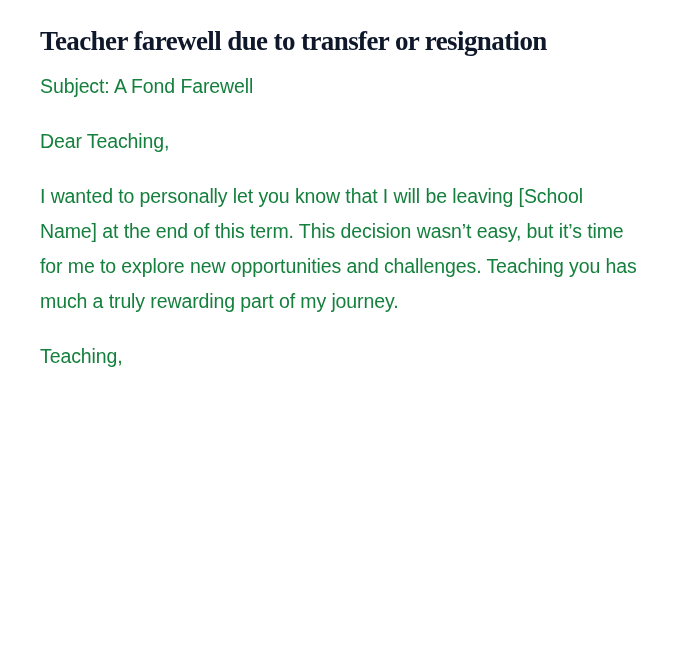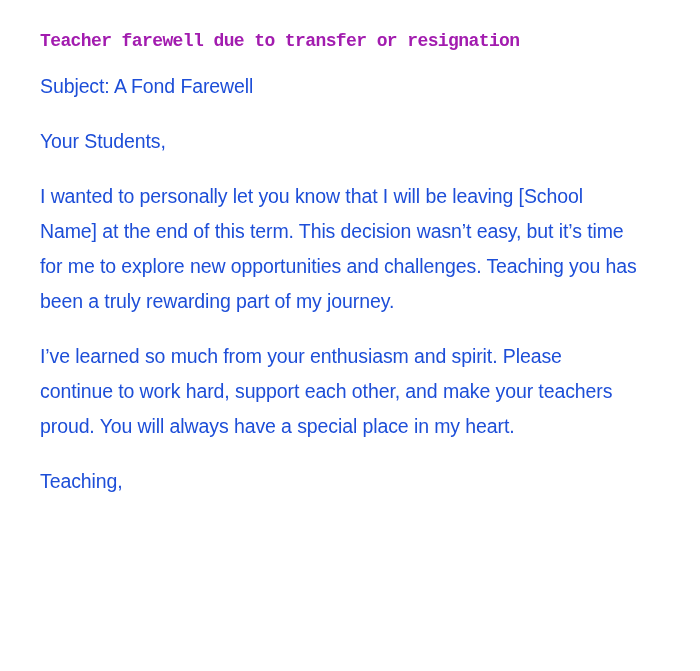"Teacher farewell due to transfer" .title { color: #a21caf -> #0f172a; font-family: Liberation Mono, monospace -> Liberation Serif, serif; font-size: 18px -> 27px }
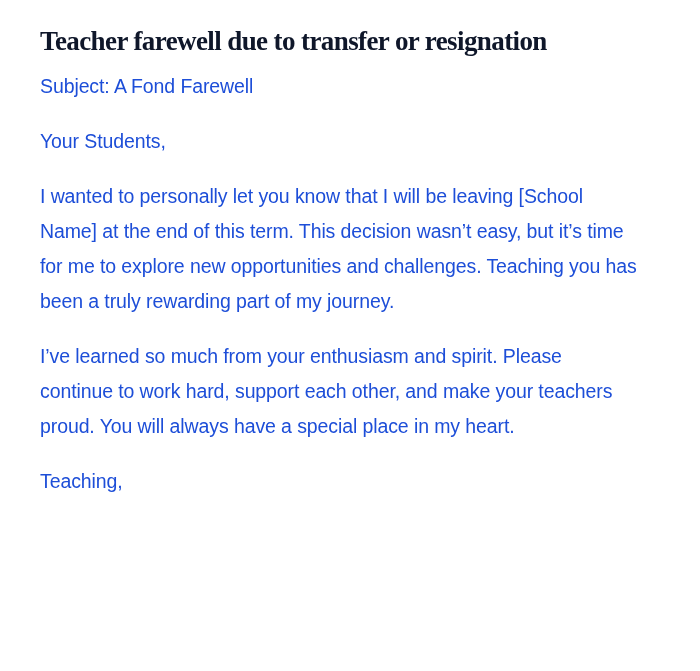"Subject: A Fond Farewell" .para { color: #1d4ed8 -> #15803d }
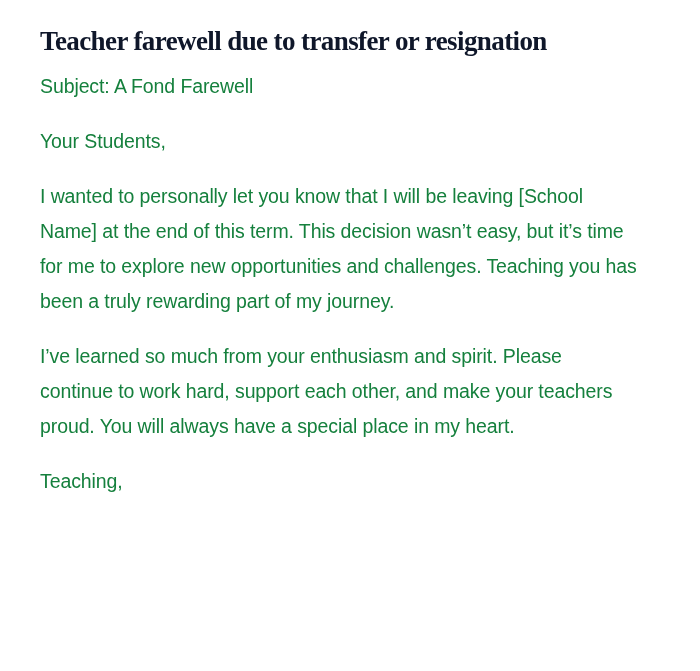"Your Students," p.para { text: Your Students -> Dear Teaching }
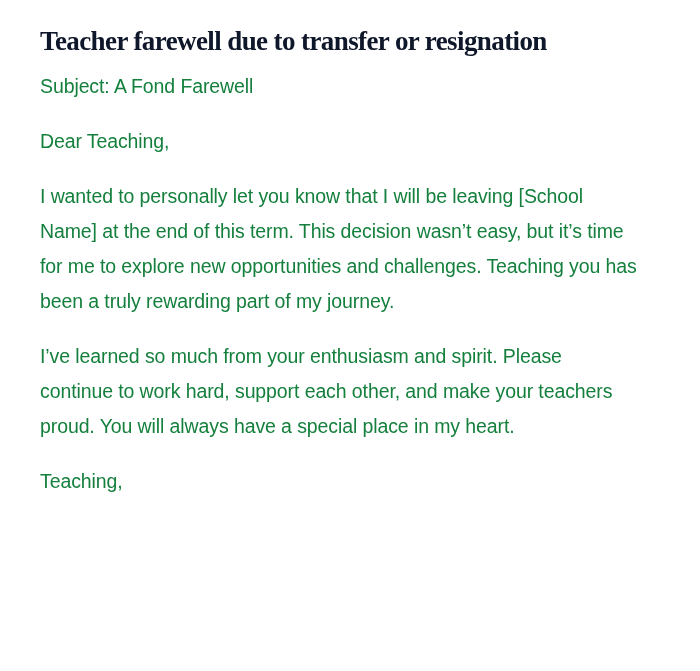"I wanted to personally let" p.para { text: been -> much }
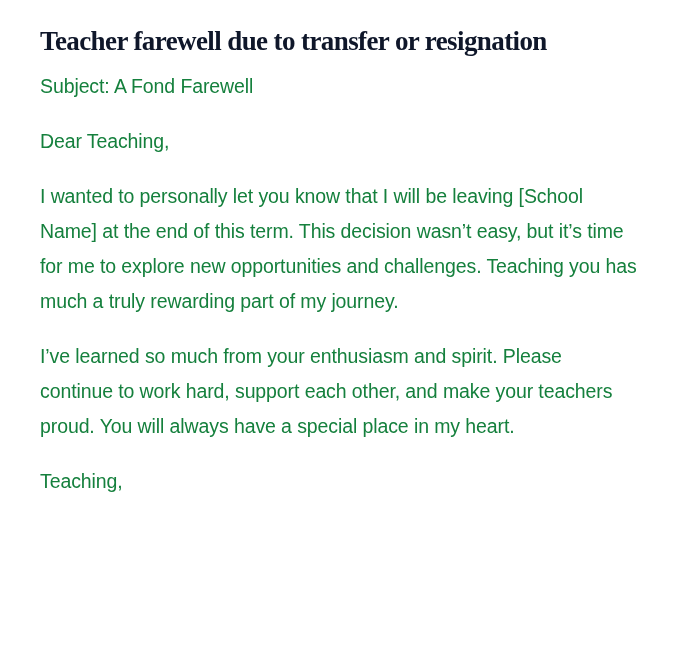"I’ve learned so much from" p.para { html: <p>I’ve learned so much from your enthusiasm and spirit. Please continue to work hard, support each other, and make your teachers proud. You will always have a special place in my heart.</p> -> none }
